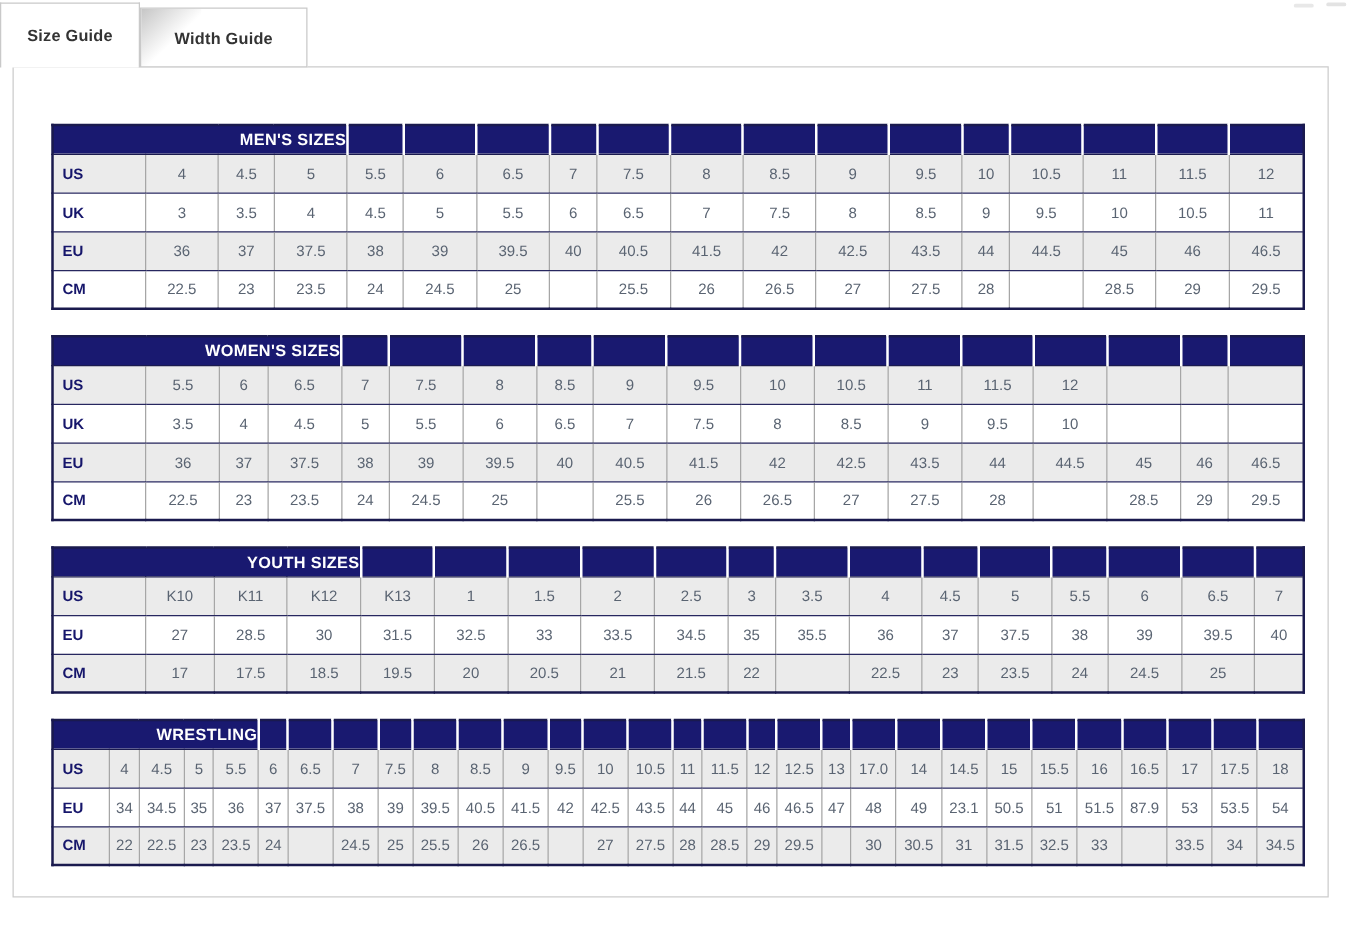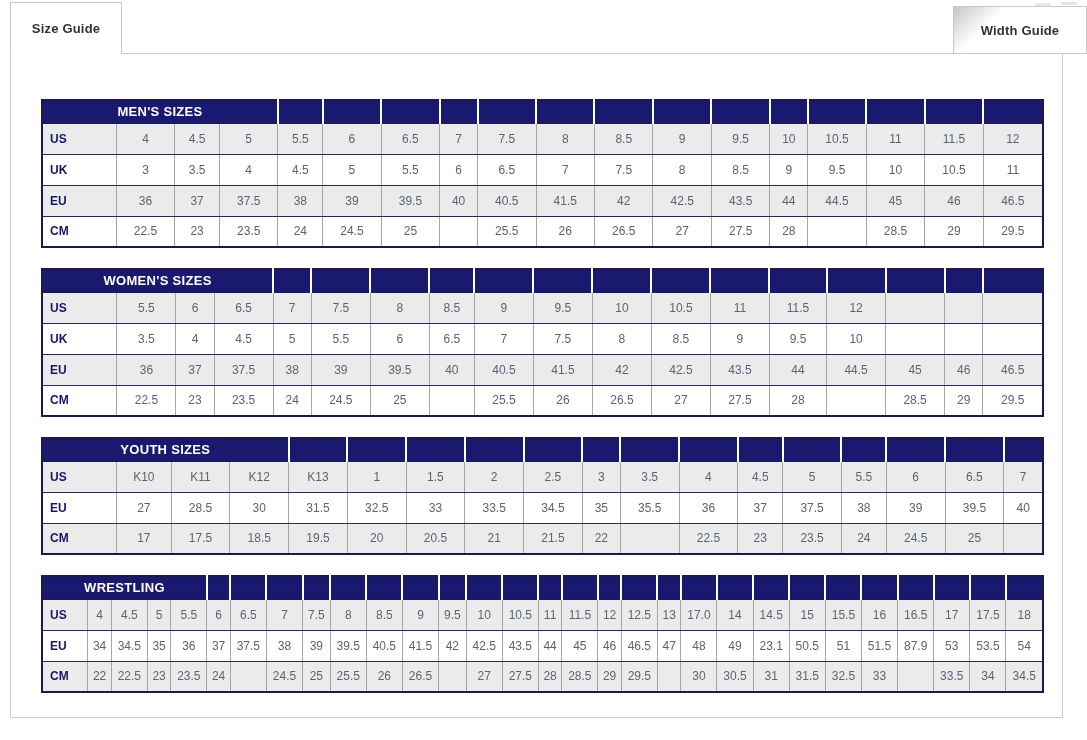"Size Guide" .tab-bar { justify-content: space-between -> none; padding-left: 10px -> none }
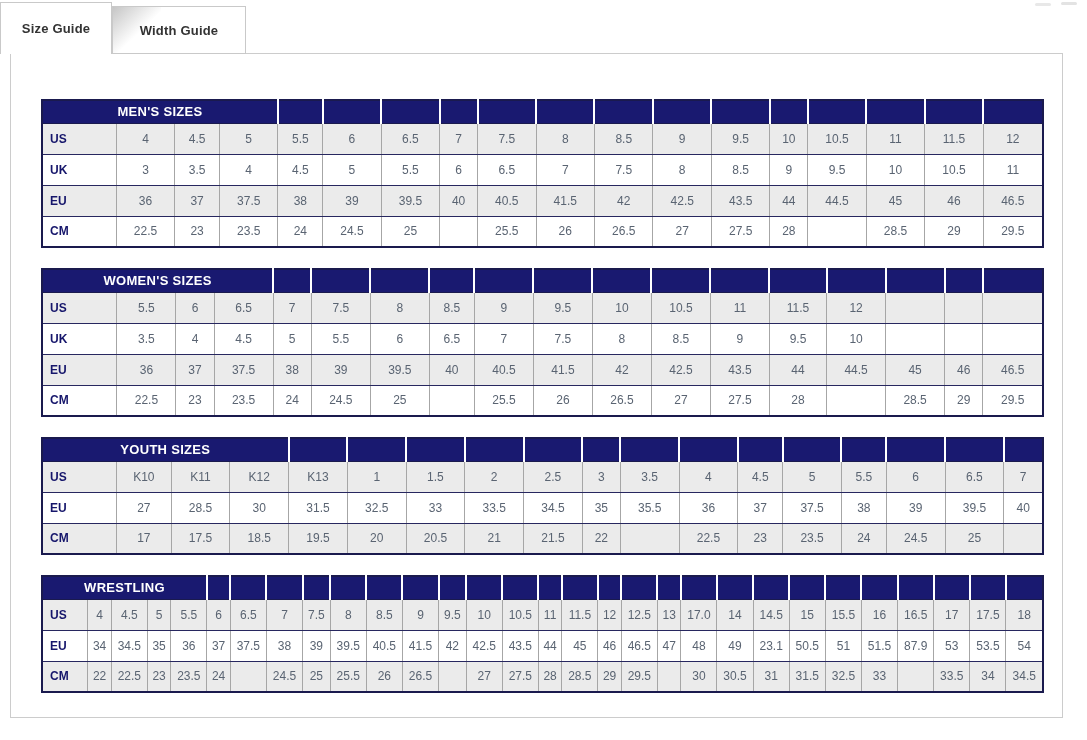"MEN'S SIZES" th.tbl-title { text-align: center -> right }
